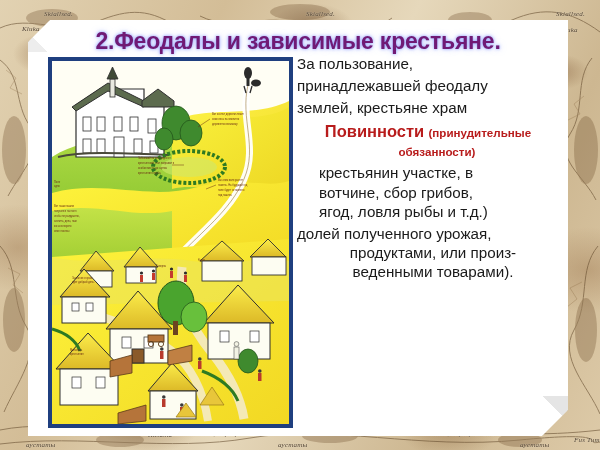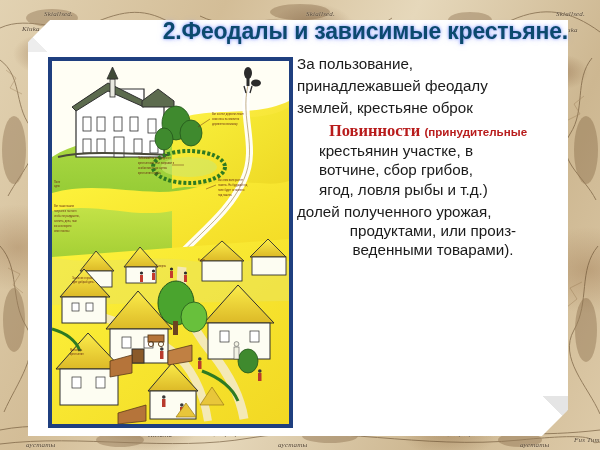"2.Феодалы и зависимые крестьяне." .title { color: #0c4a6e -> #701a75; text-align: right -> center; top: 18px -> 28px }
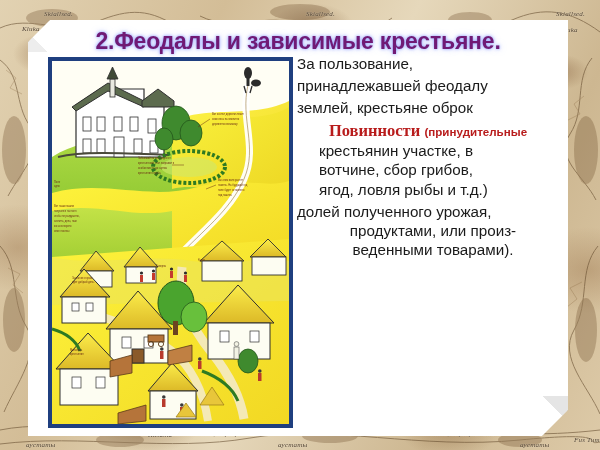"землей, крестьяне оброк" span.tl { text: оброк -> храм }
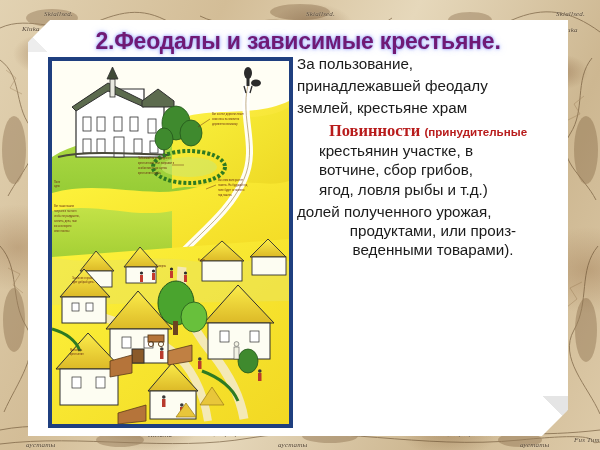"Повинности" .kw-red { font-family: Liberation Serif, serif -> none }
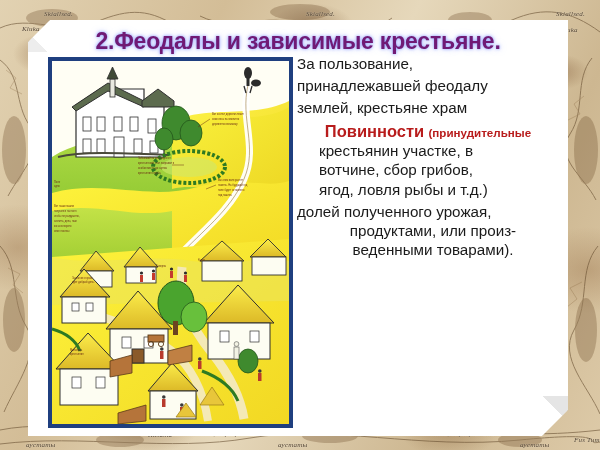"обязанности)" div.row { html: none -> <div> <span>обязанности)</span> </div> }
